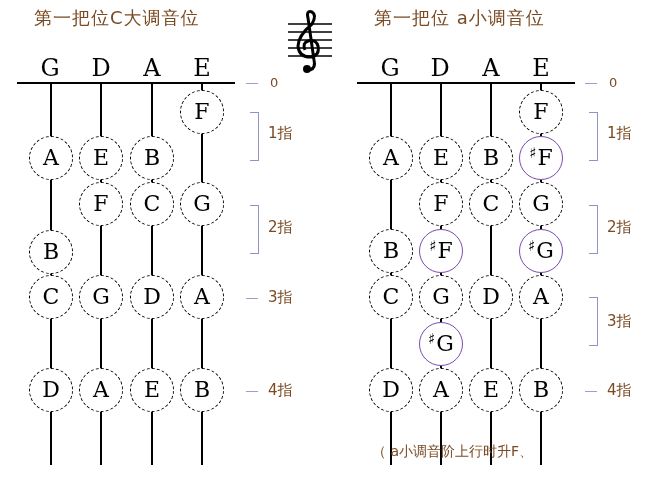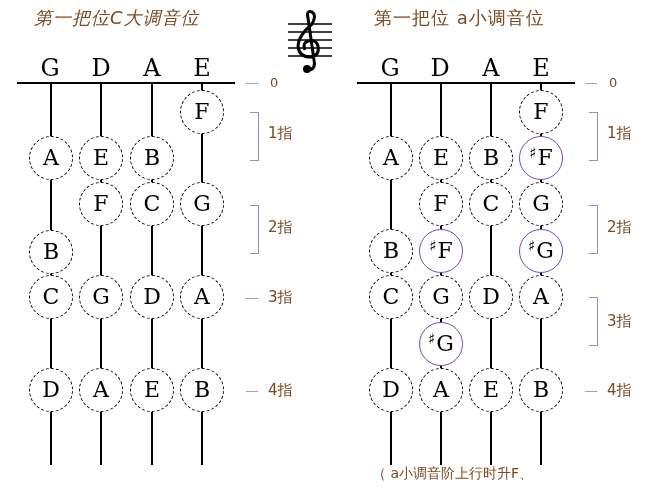"第一把位C大调音位" div.title { font-style: italic -> none }
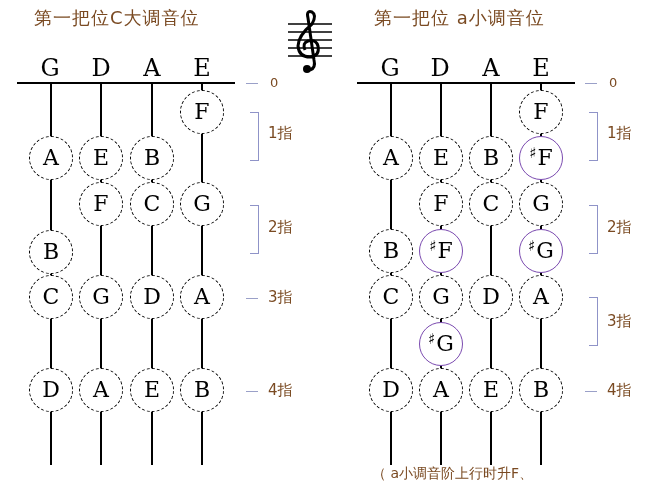"（ a小调音阶上行时升F、" .note-text { top: 462px -> 440px }
